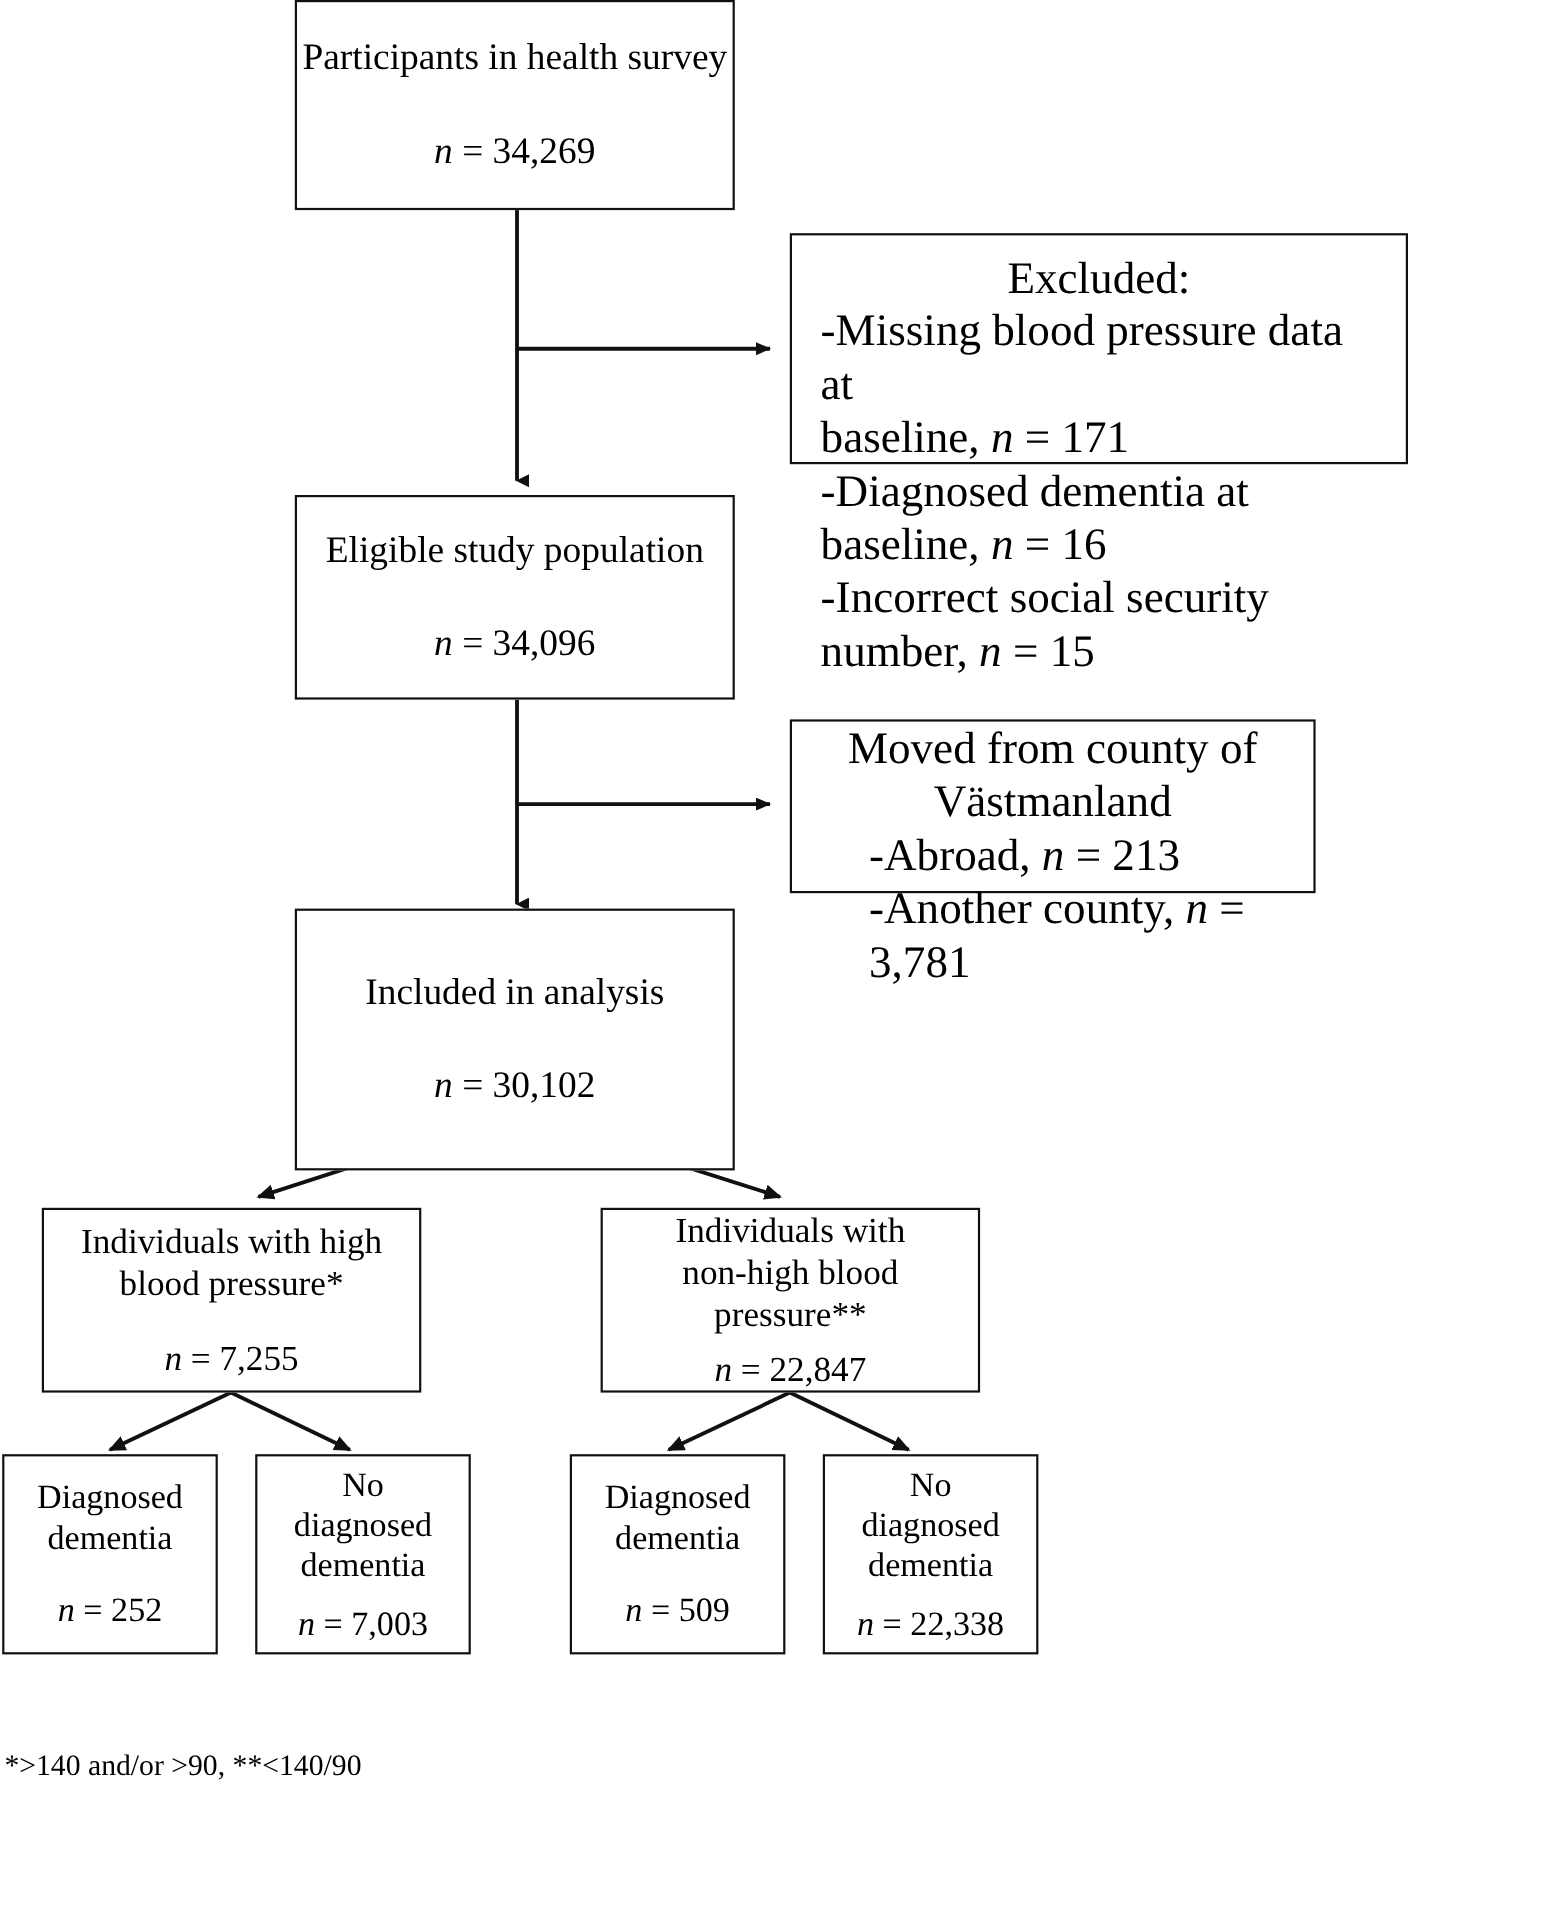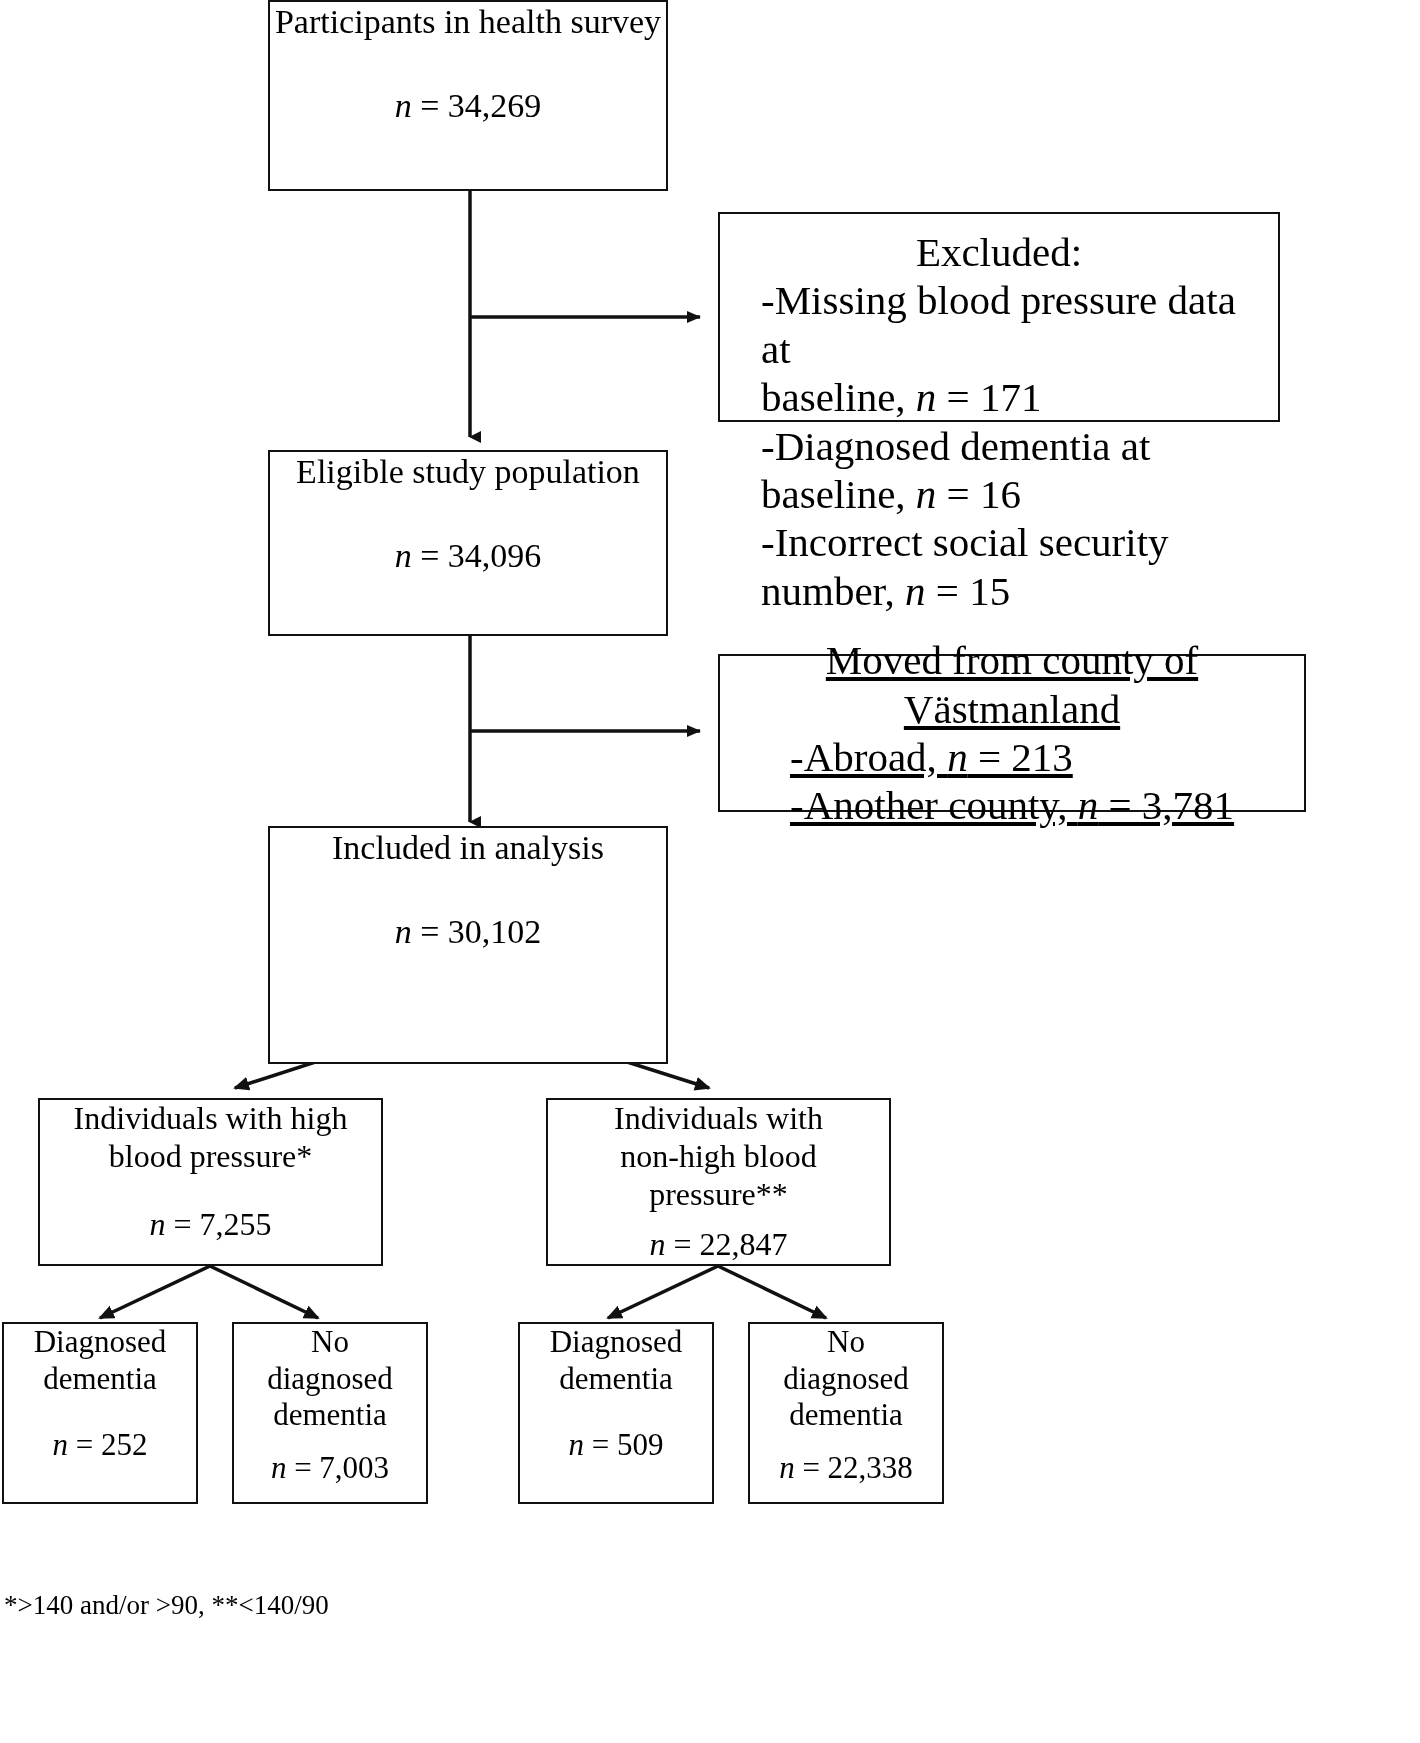"Participants in health survey" .box { justify-content: none -> center }
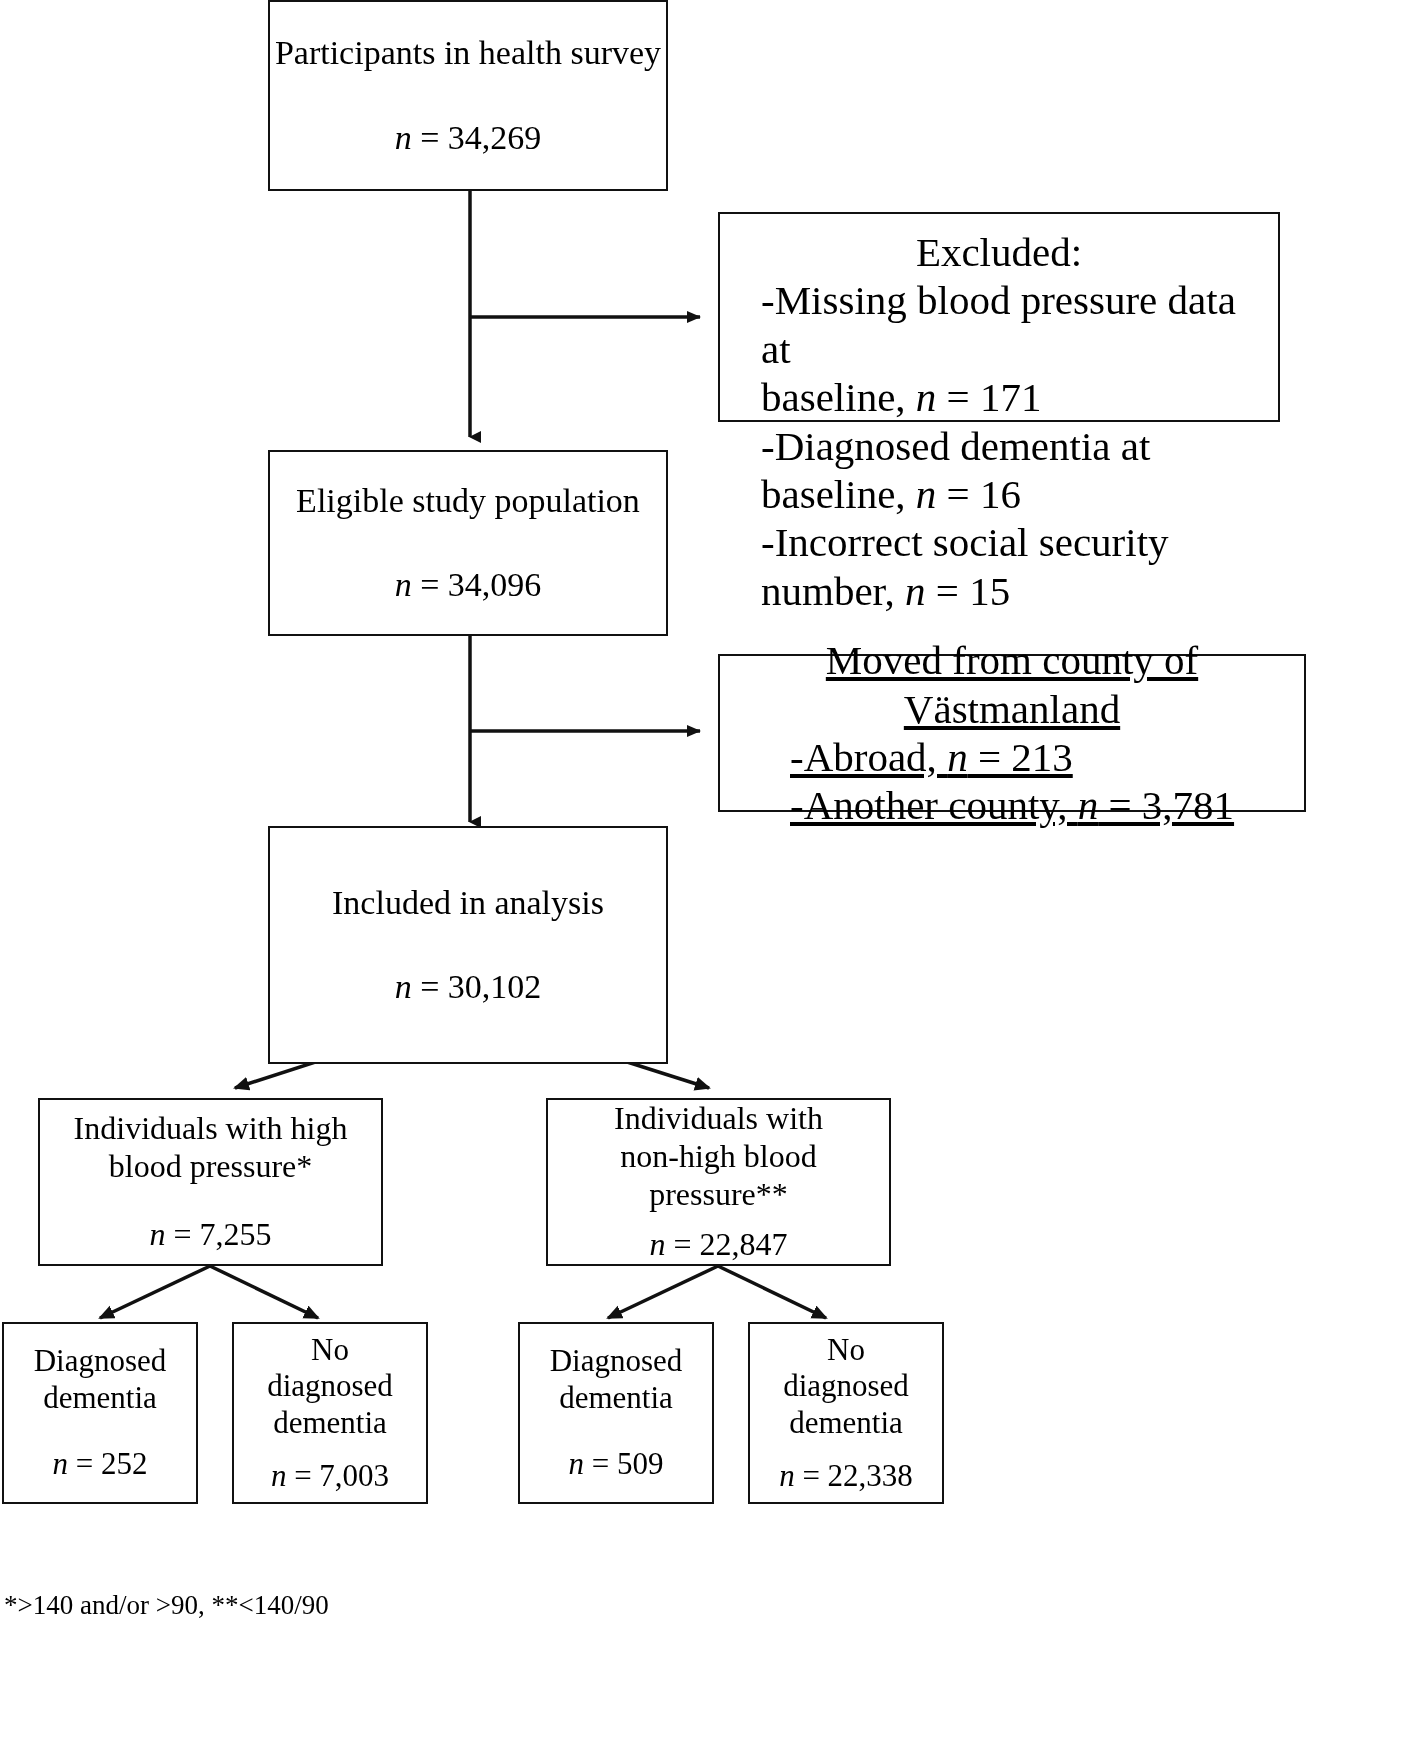"-Missing blood pressure data at" .pad-x { padding-left: 41px -> 26px }
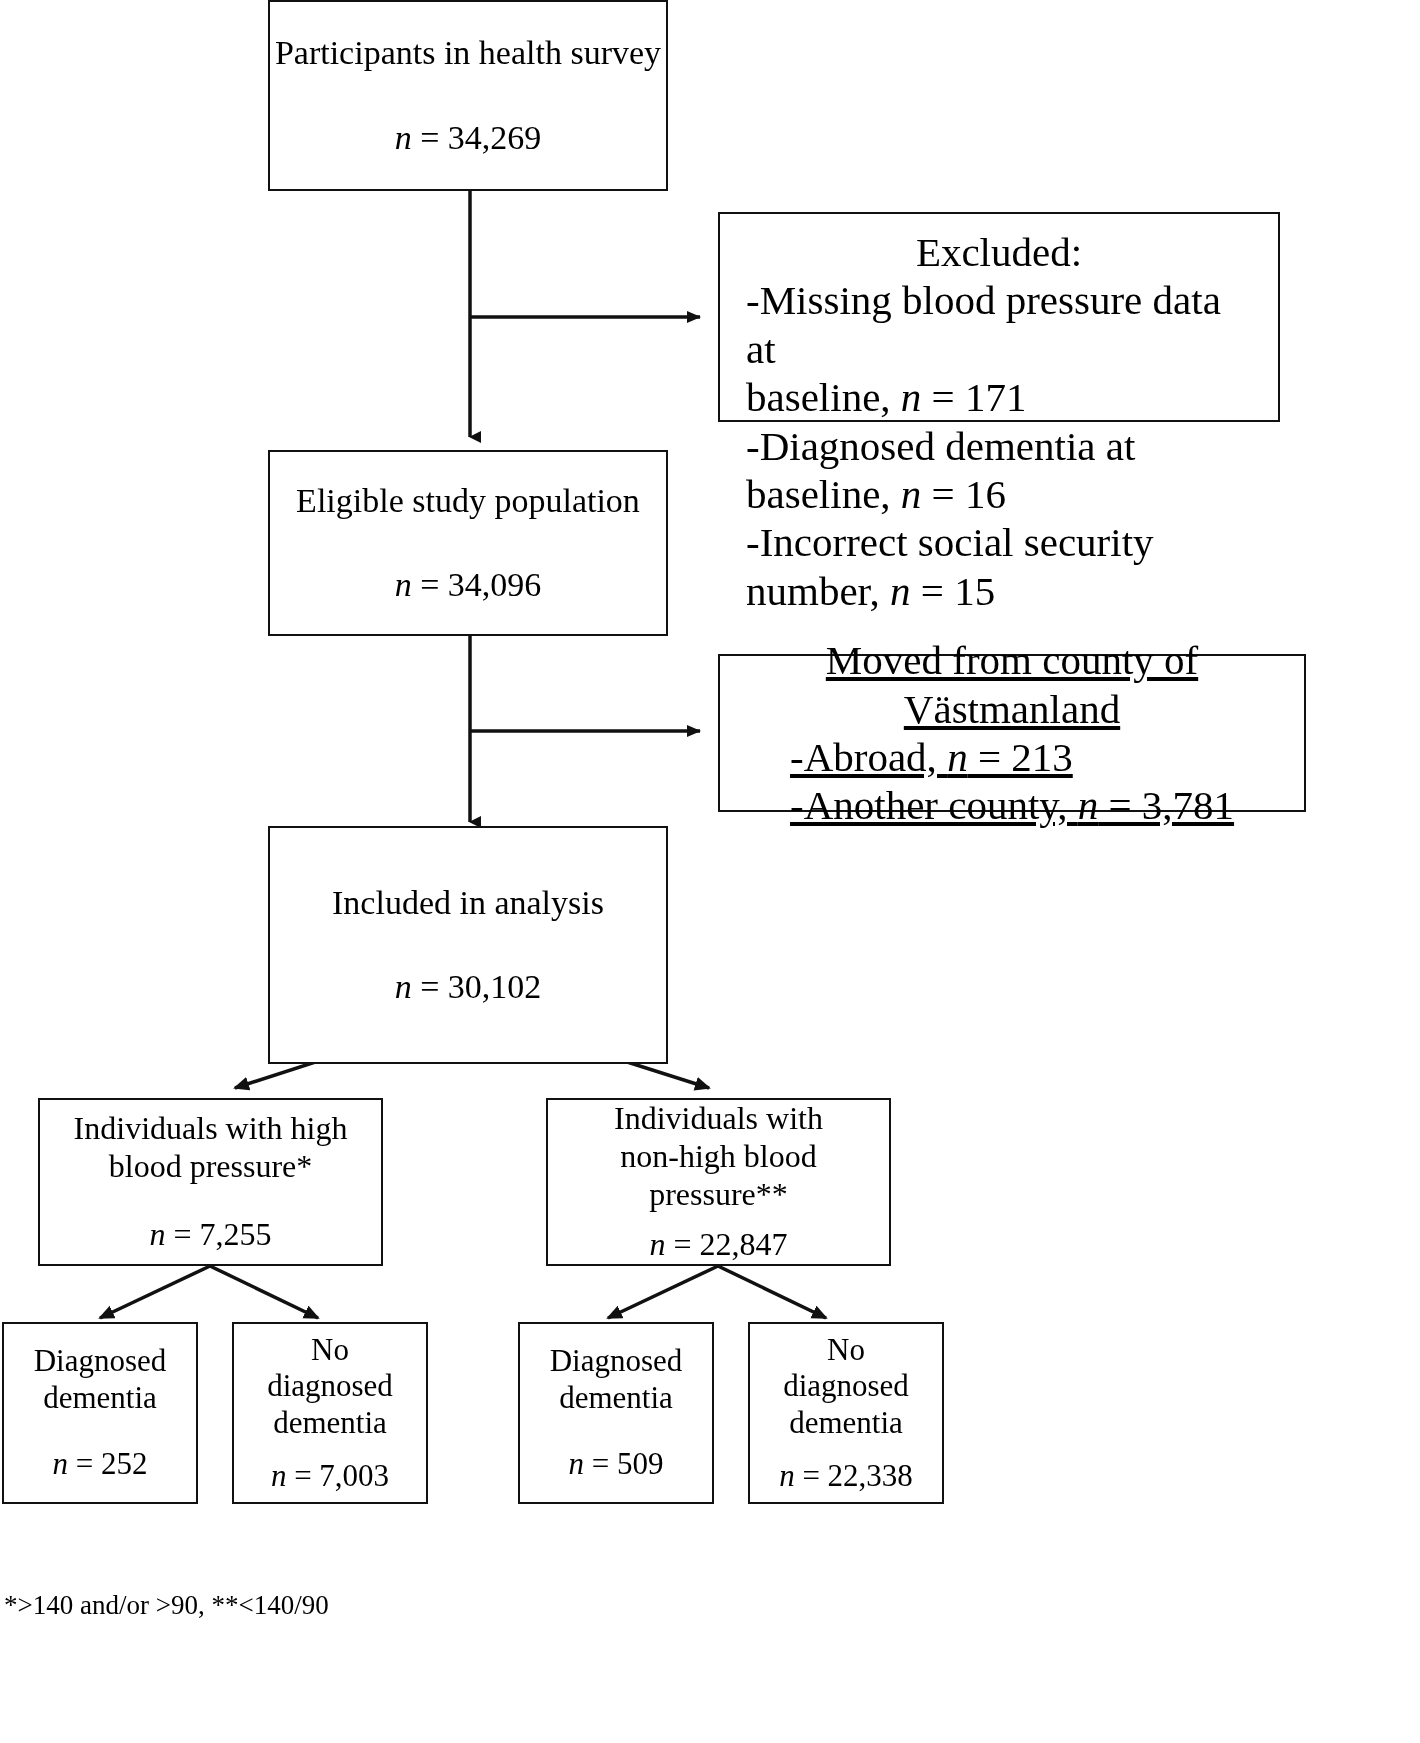"Moved from county of Västmanland" div.box { justify-content: center -> space-between; text-decoration: underline -> none; width: 588px -> 478px }
